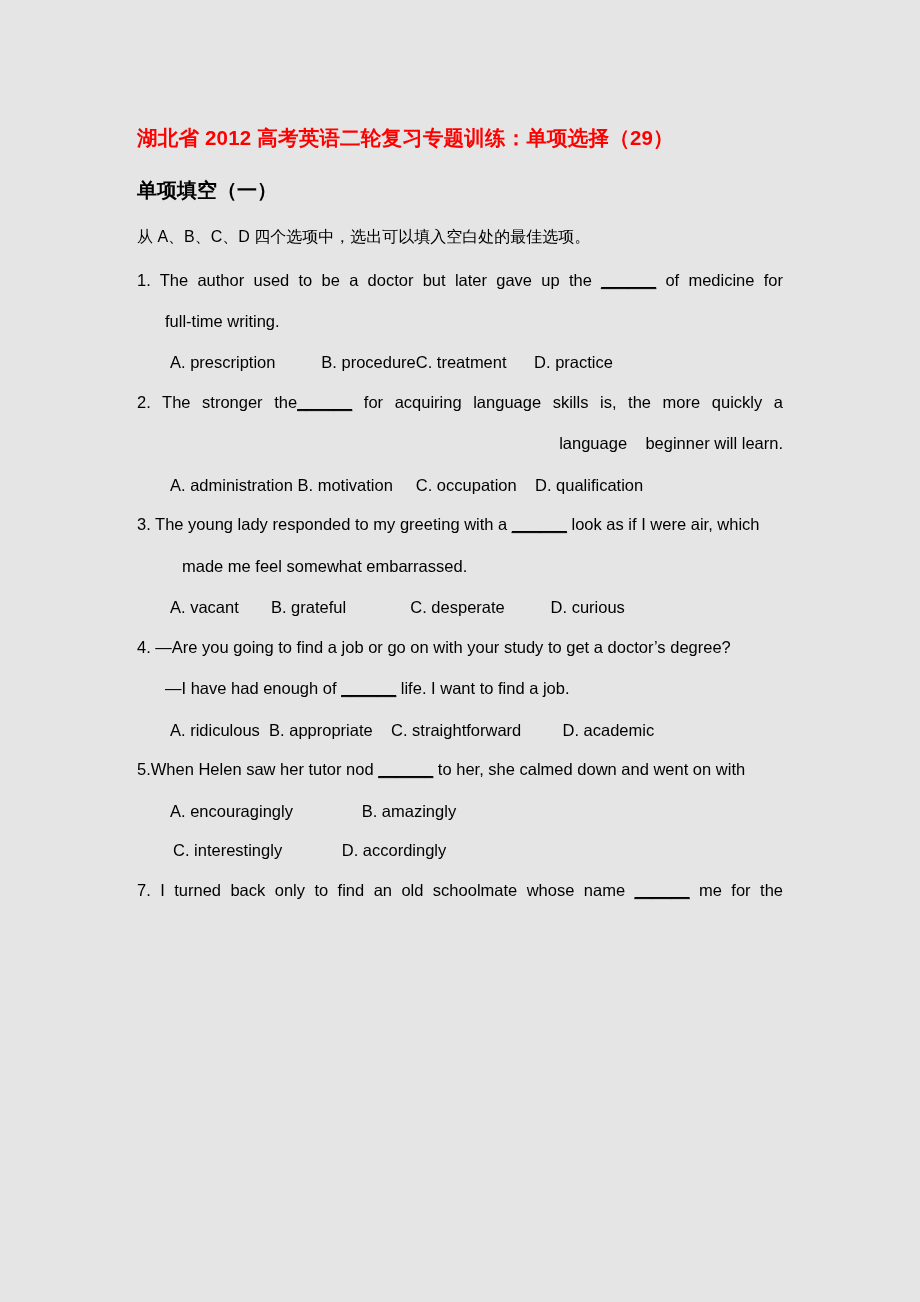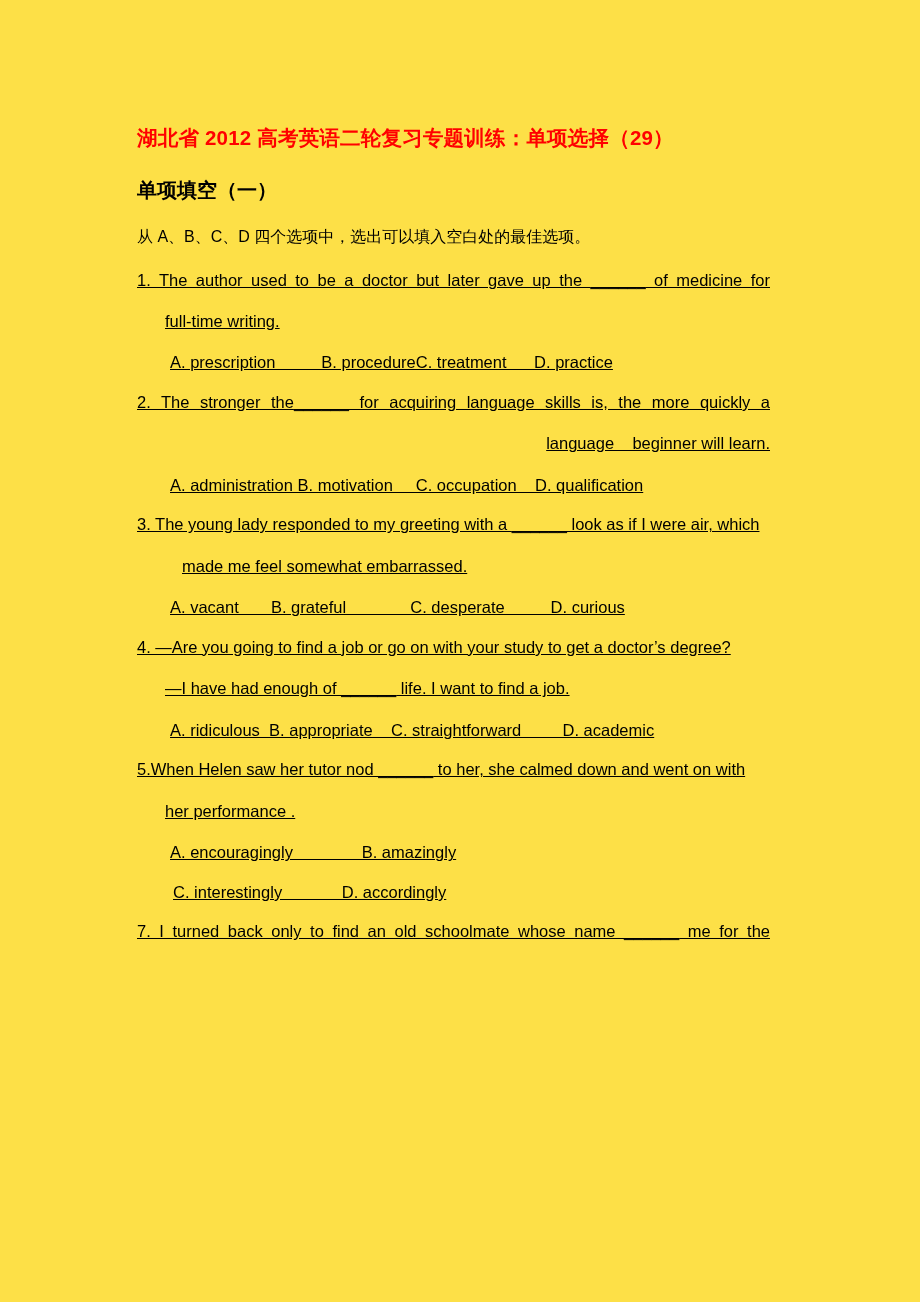"湖北省 2012 高考英语二轮复习专题训练：单项选择（29）" .page { background: #fde047 -> #e5e5e5 }
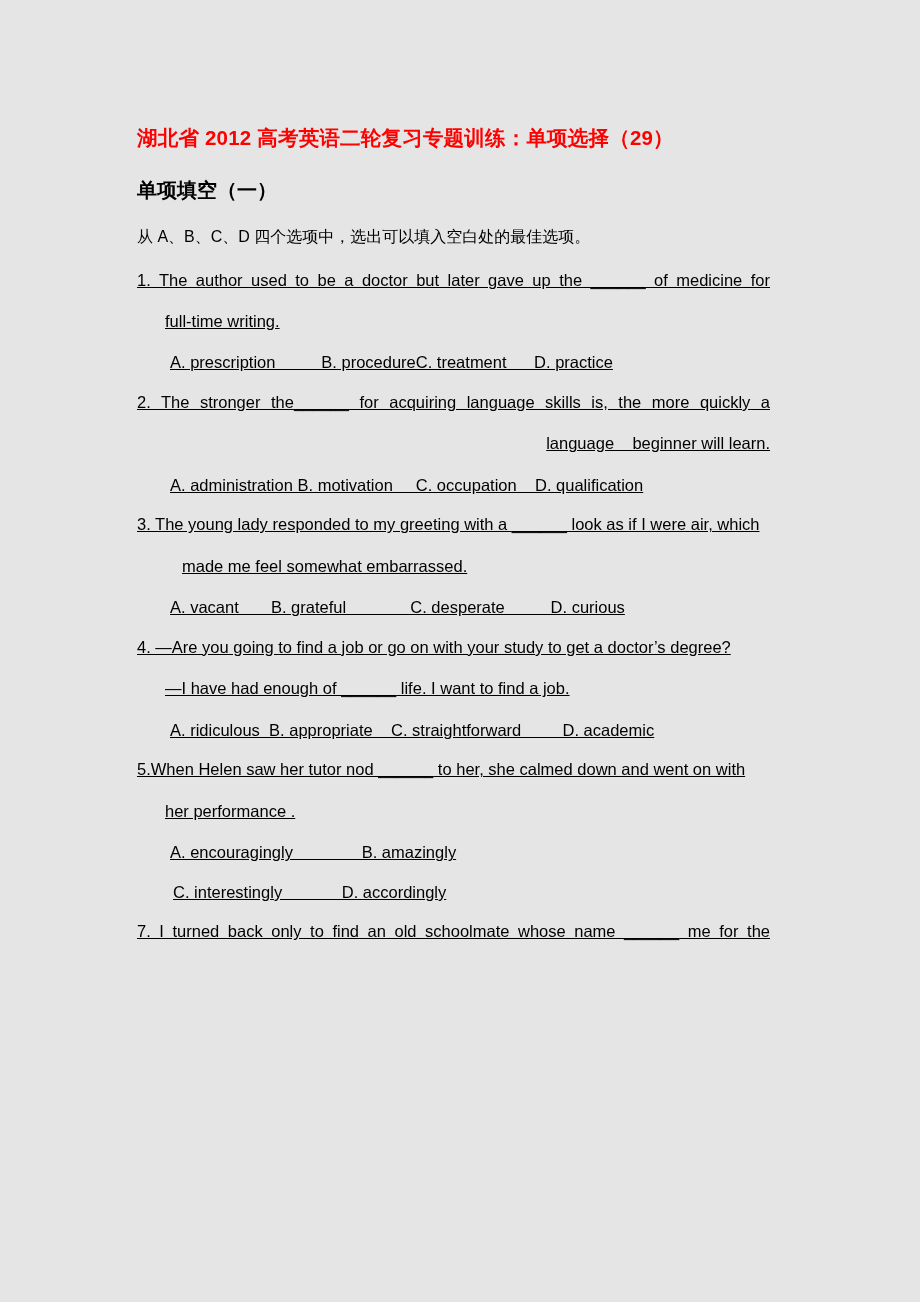"1. The author used to" .q { margin: 0 13px 0 0 -> 0 0 0 0; text-decoration: underline -> none }
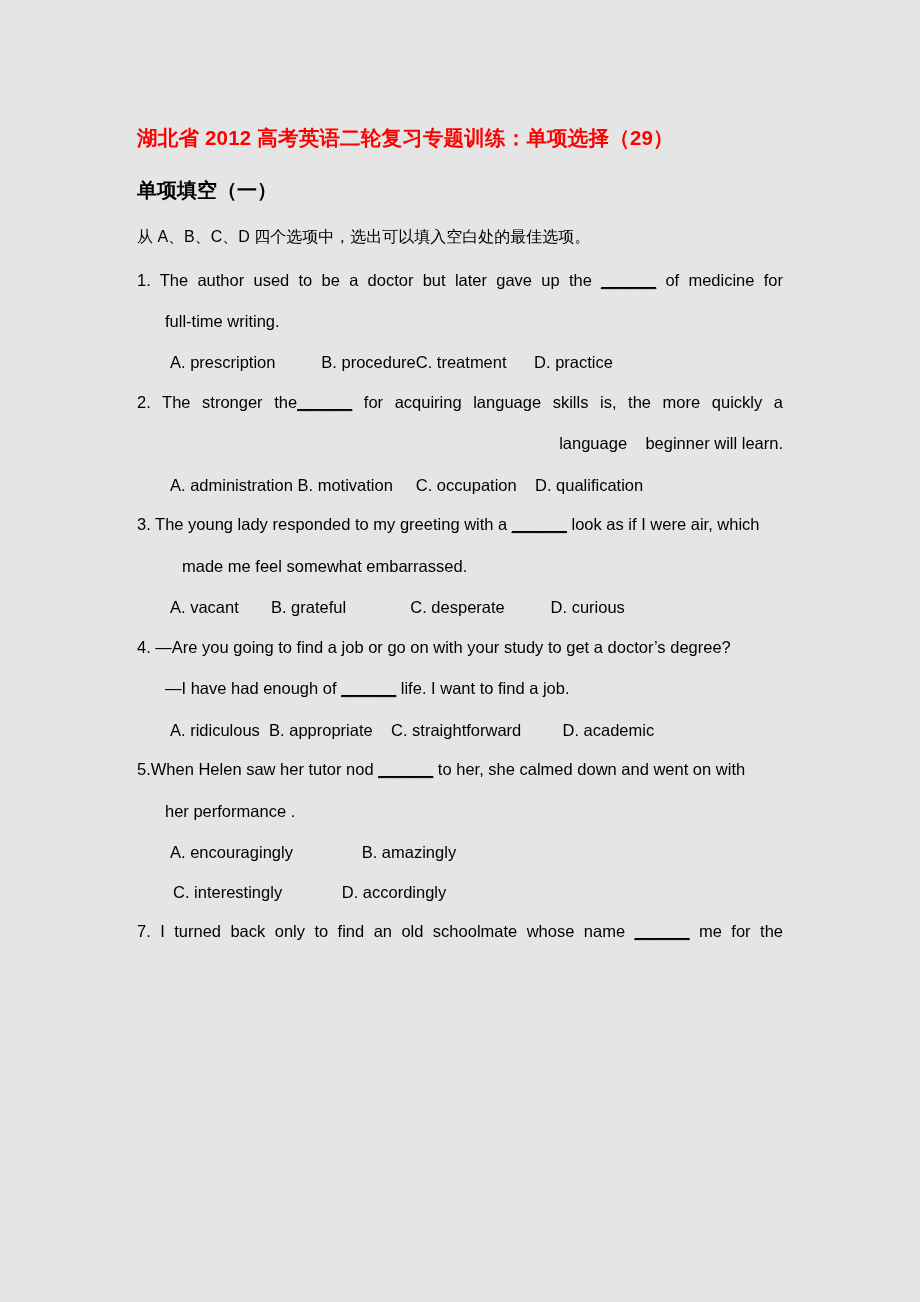"her performance ." div.line { html: <div>her performance .</div> -> none }
